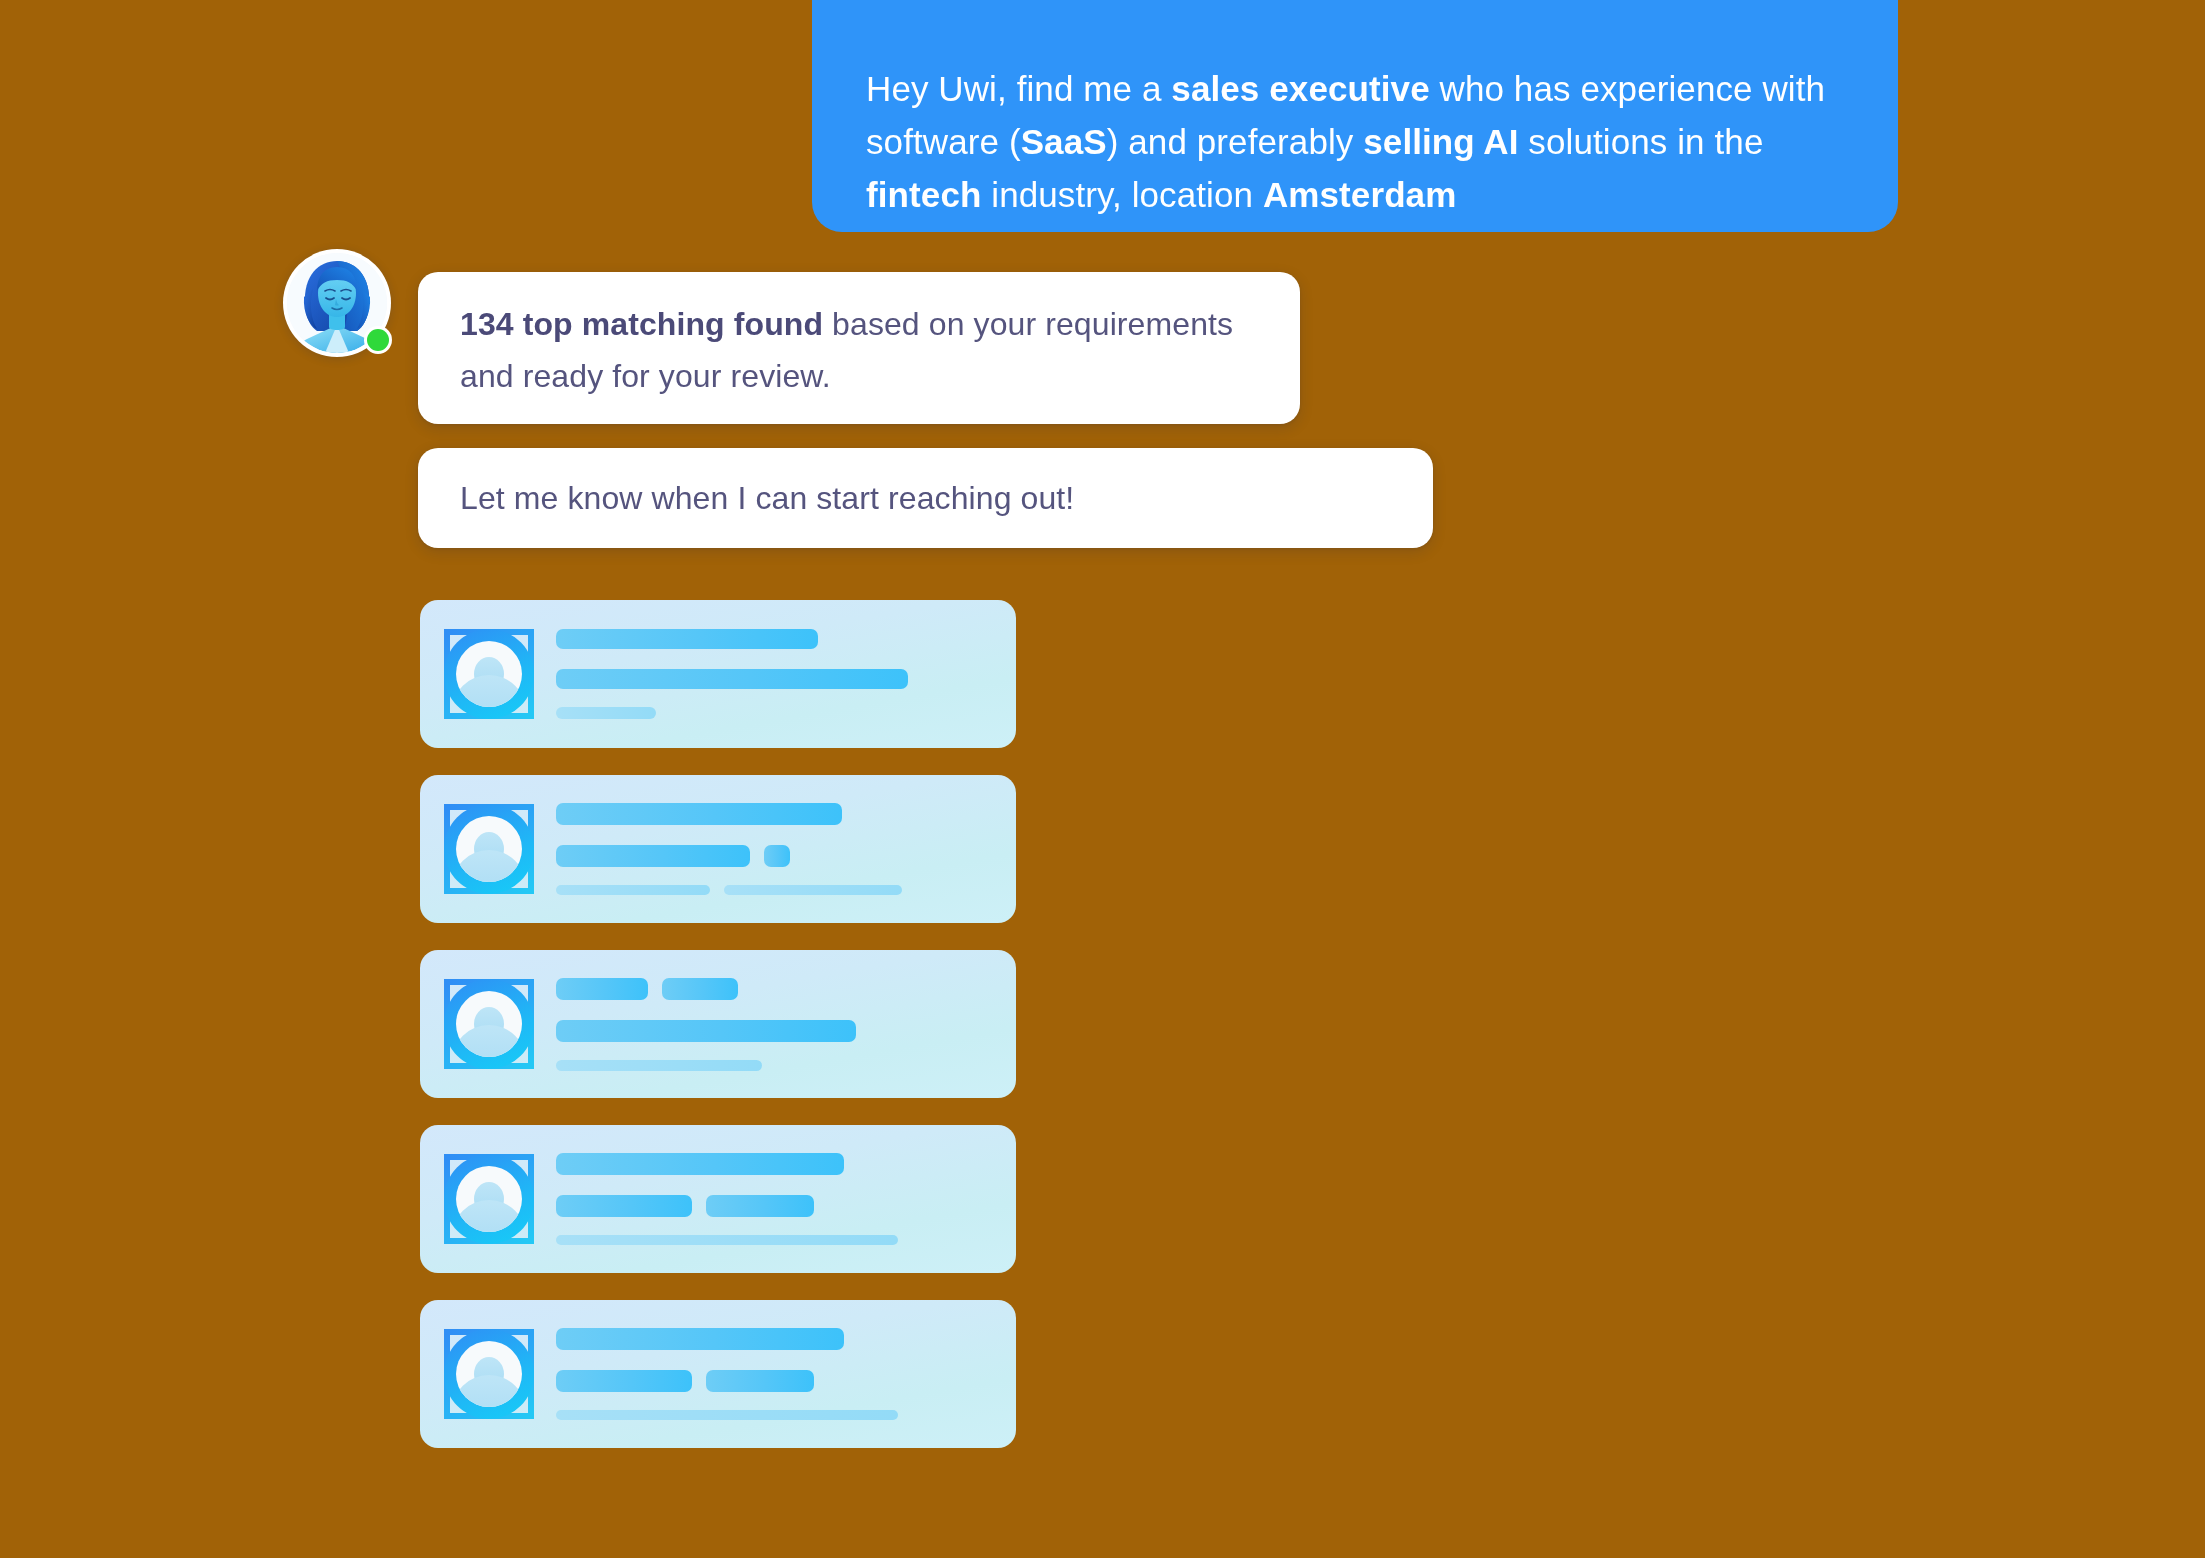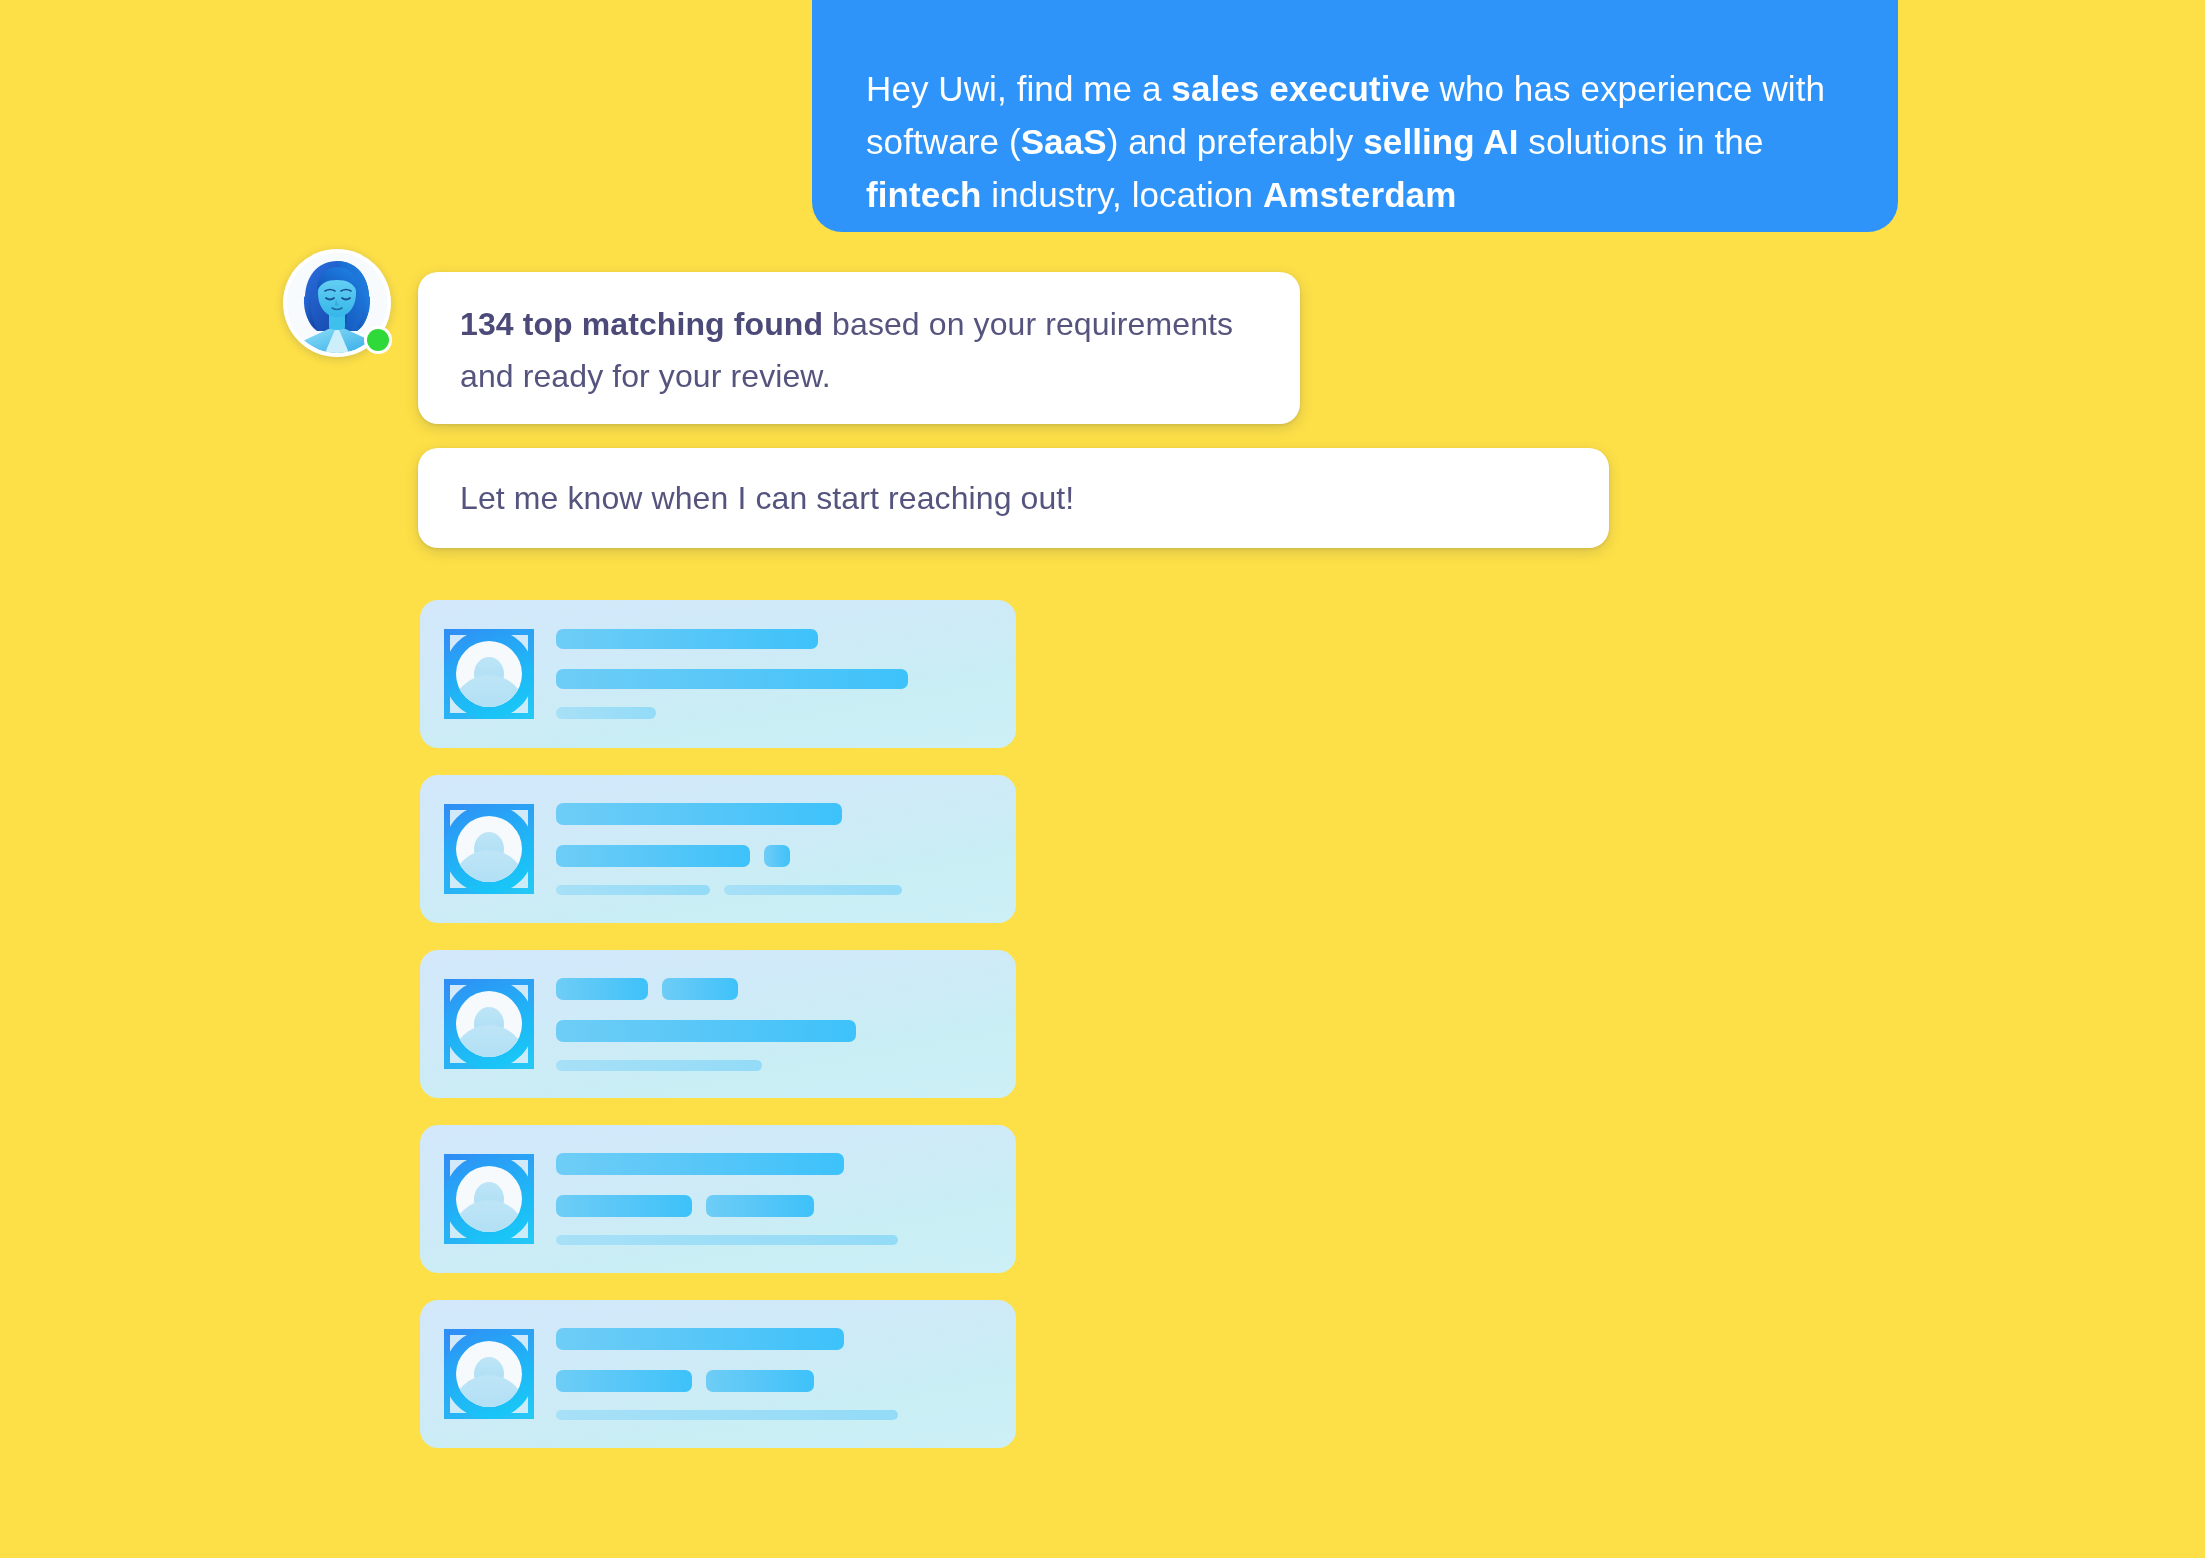"Hey Uwi, find me a" #stage { background: #fde047 -> #a16207 }
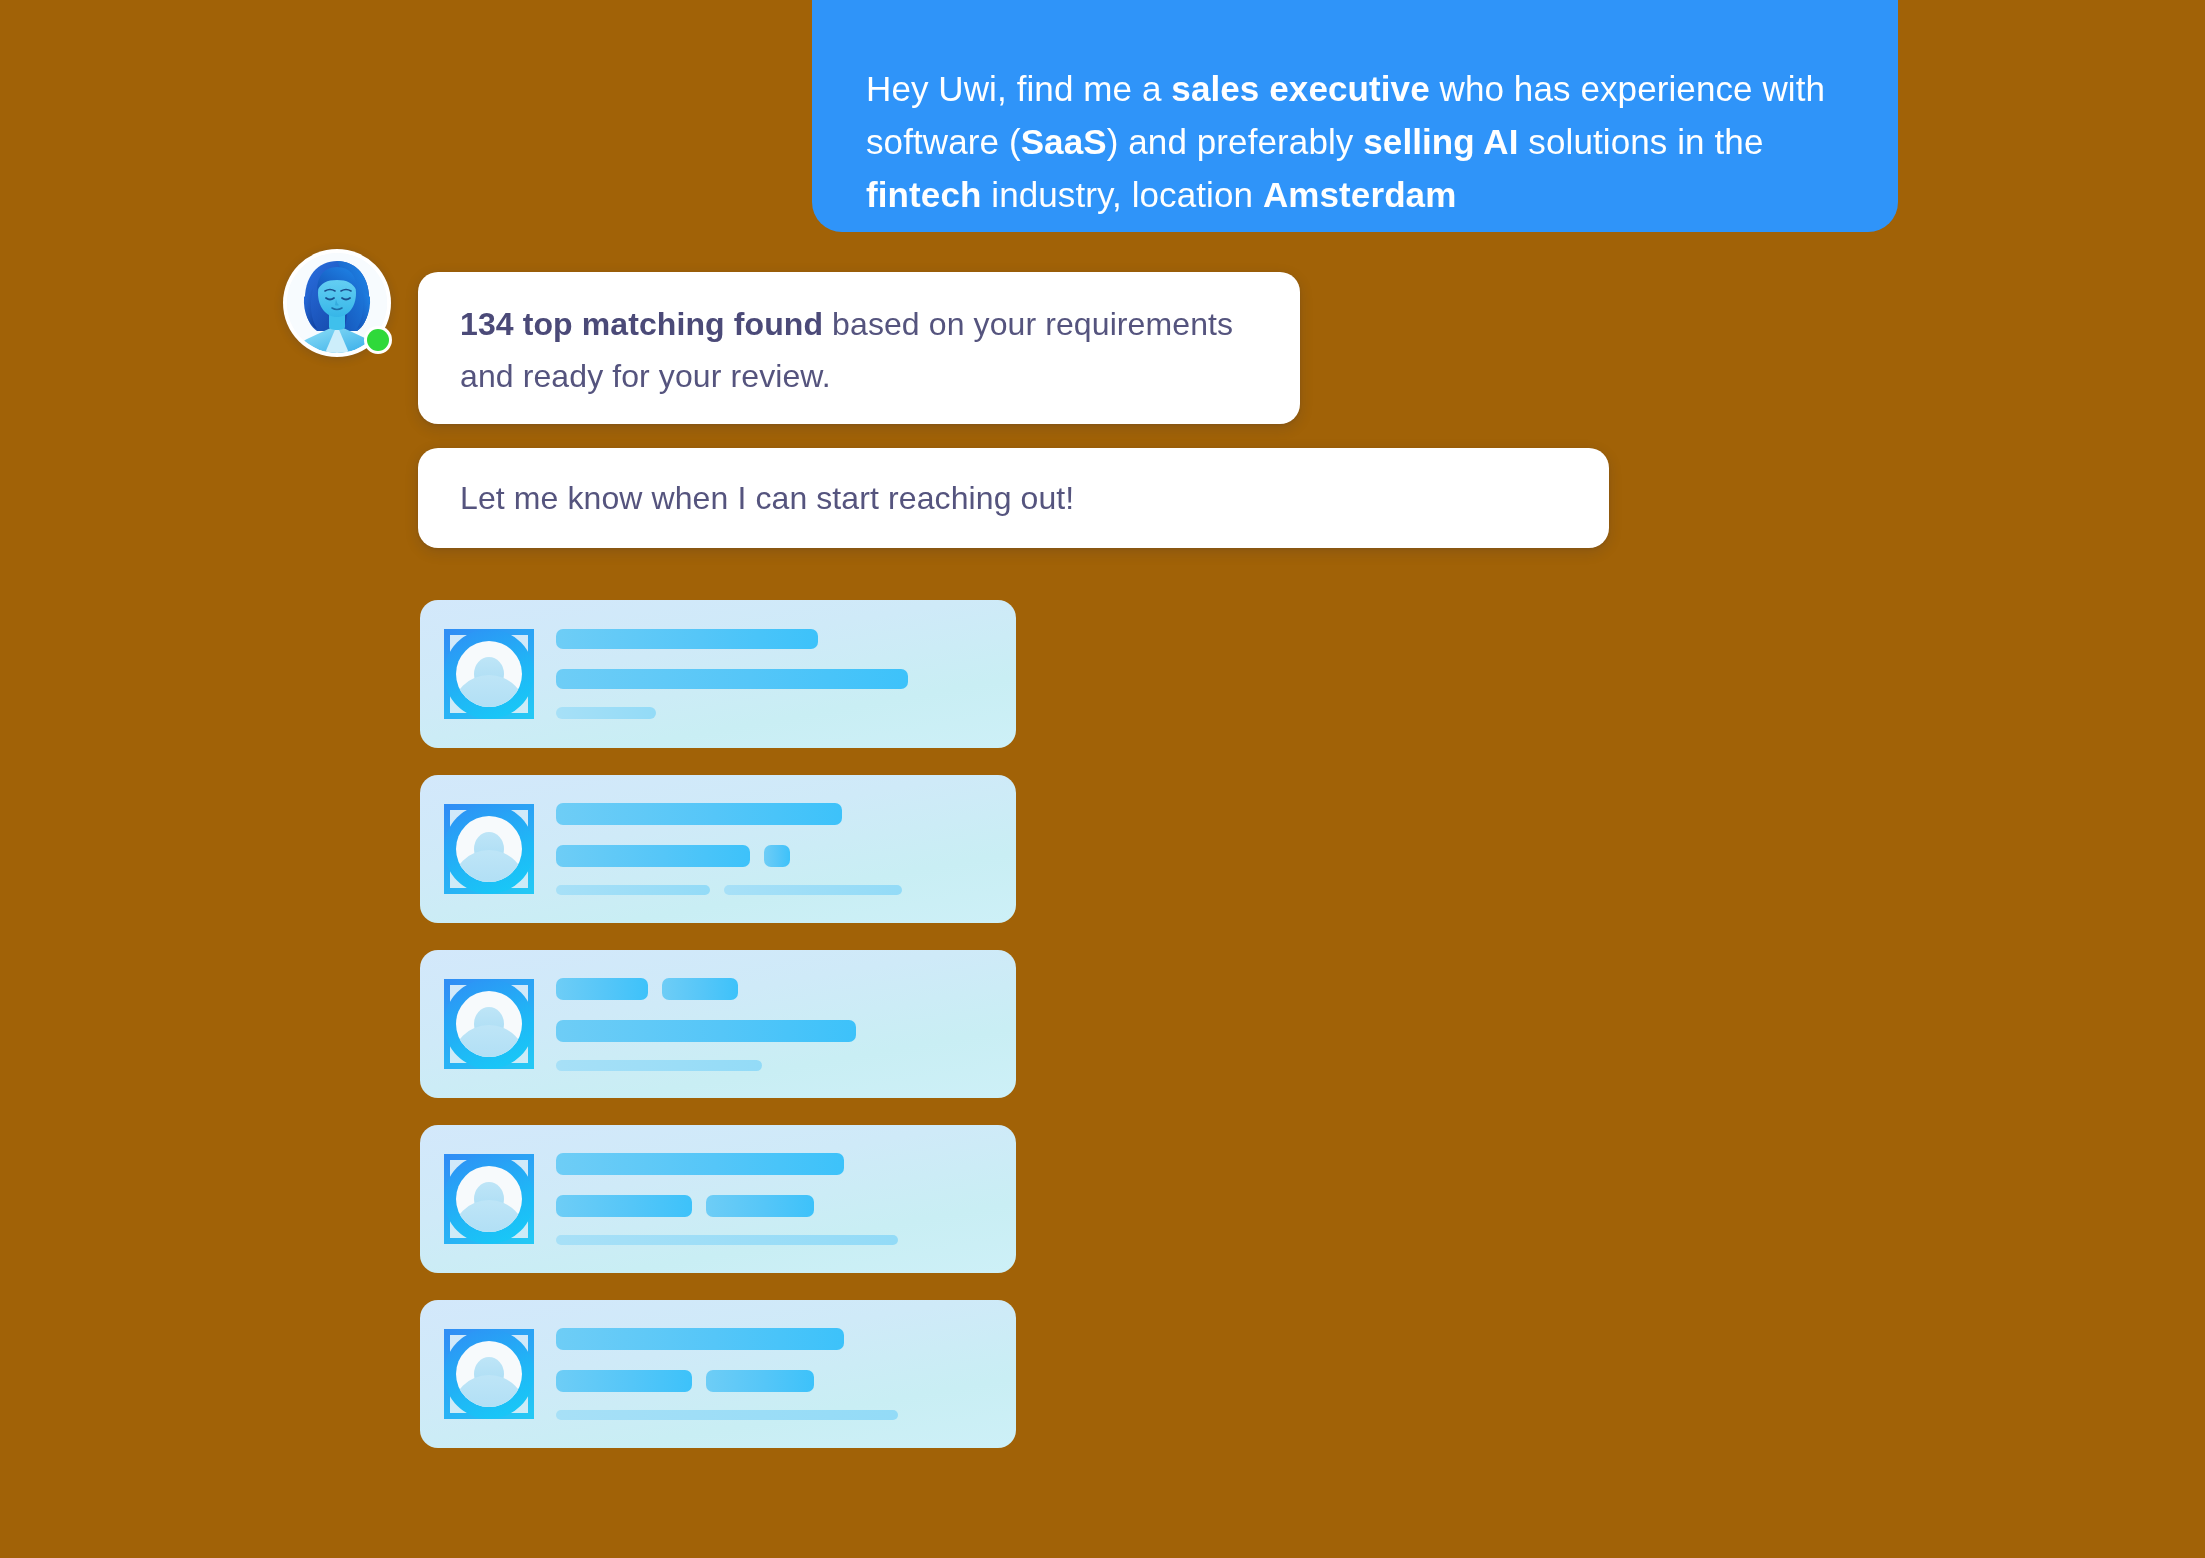"Let me know when I" #bot-bubble-2 { width: 1191px -> 1015px }
